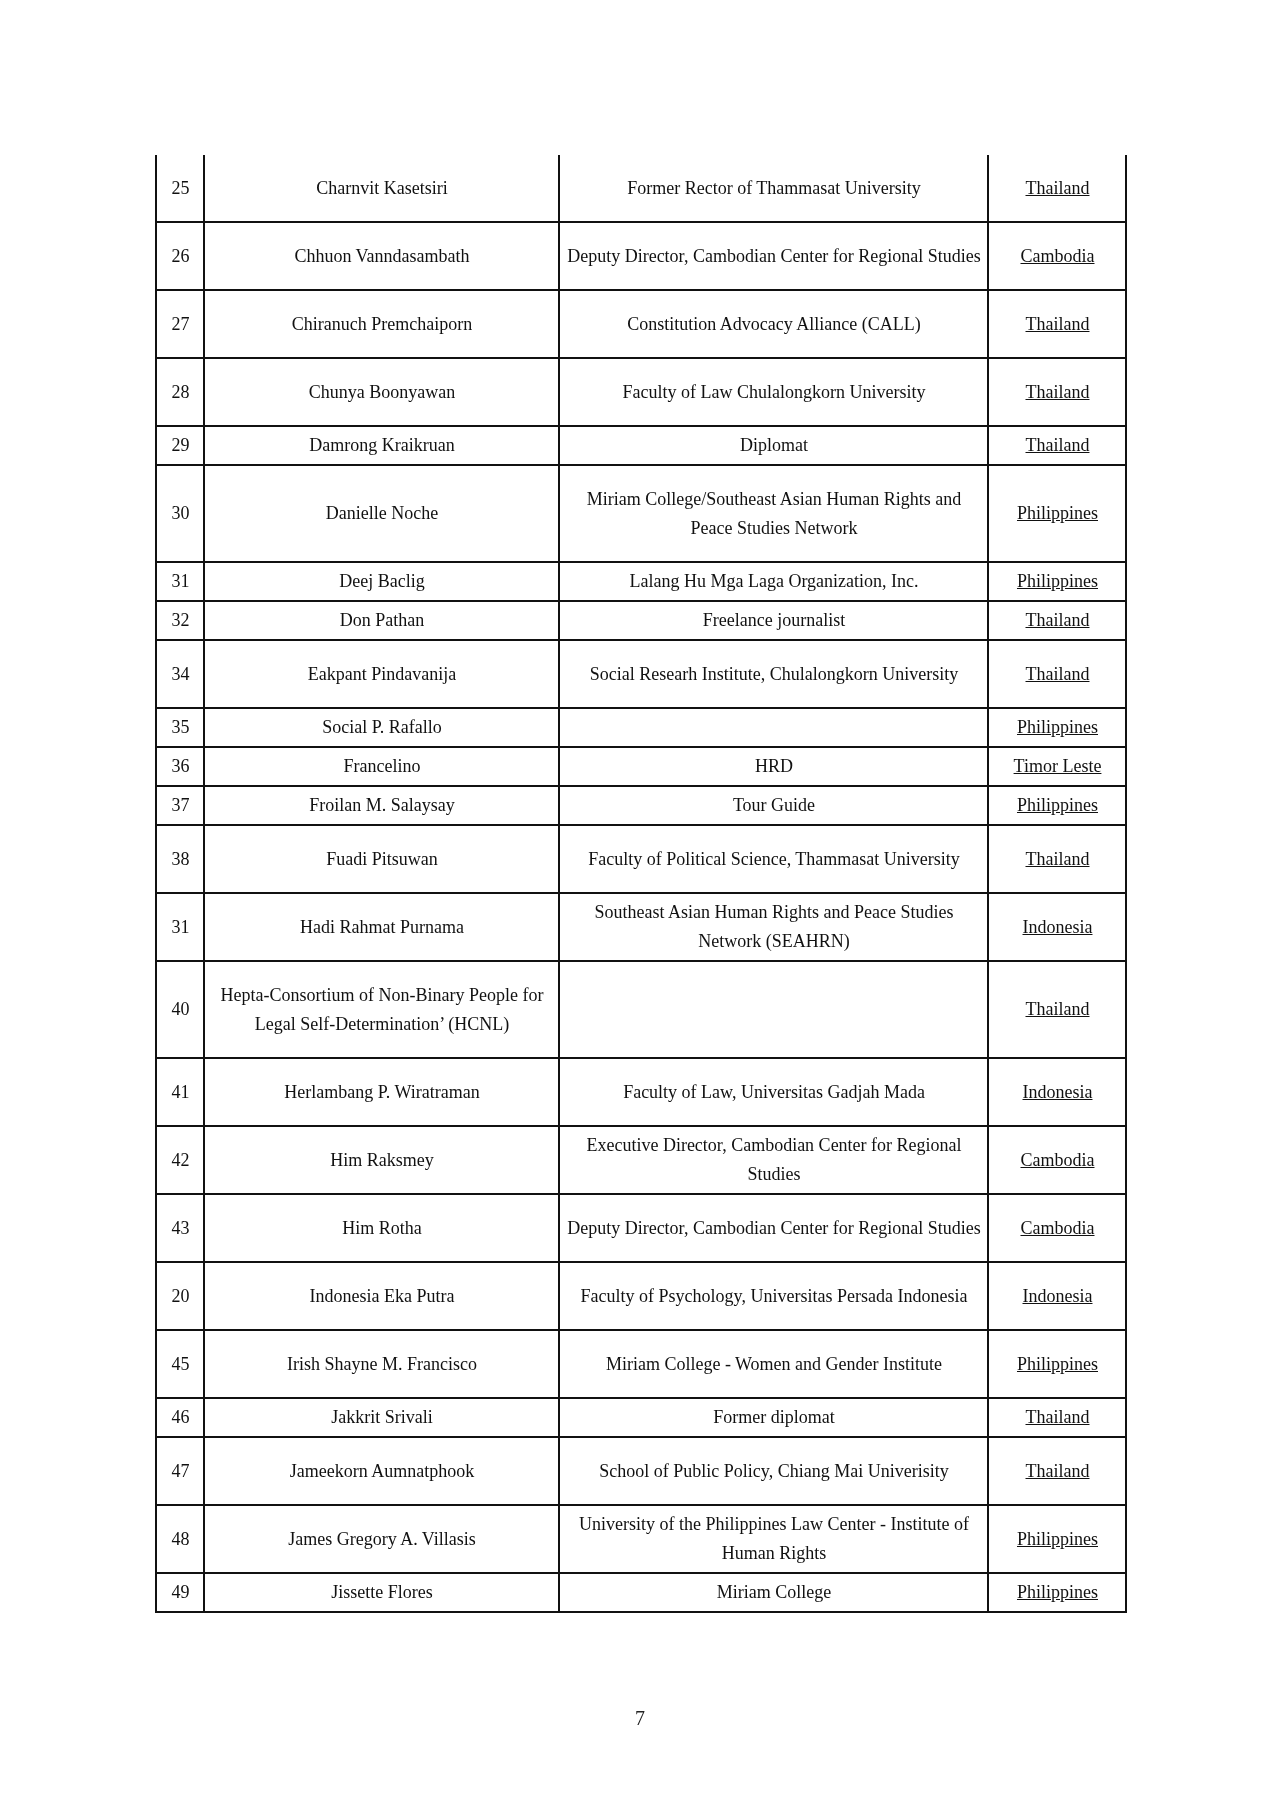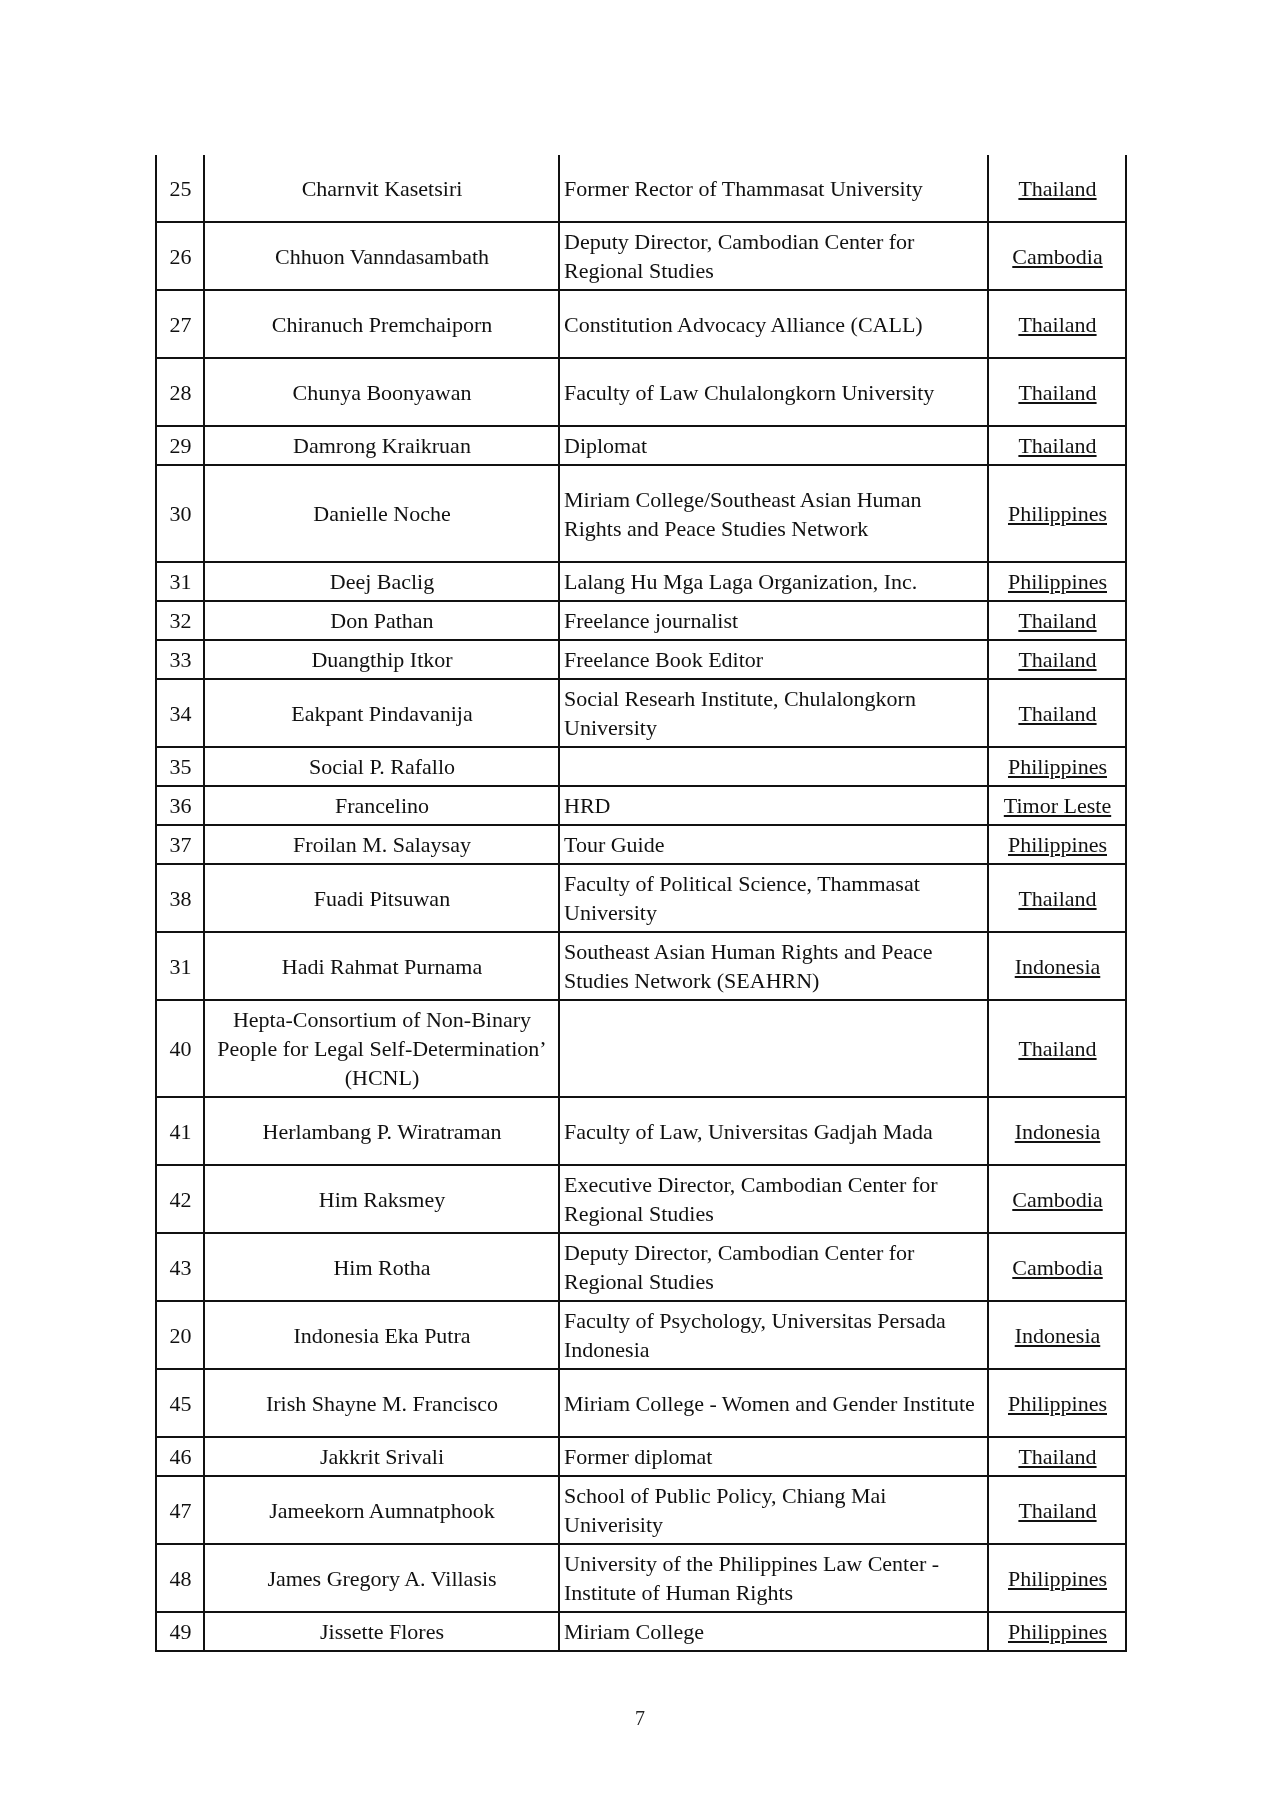"25" table.roster { font-size: 22px -> 18px }
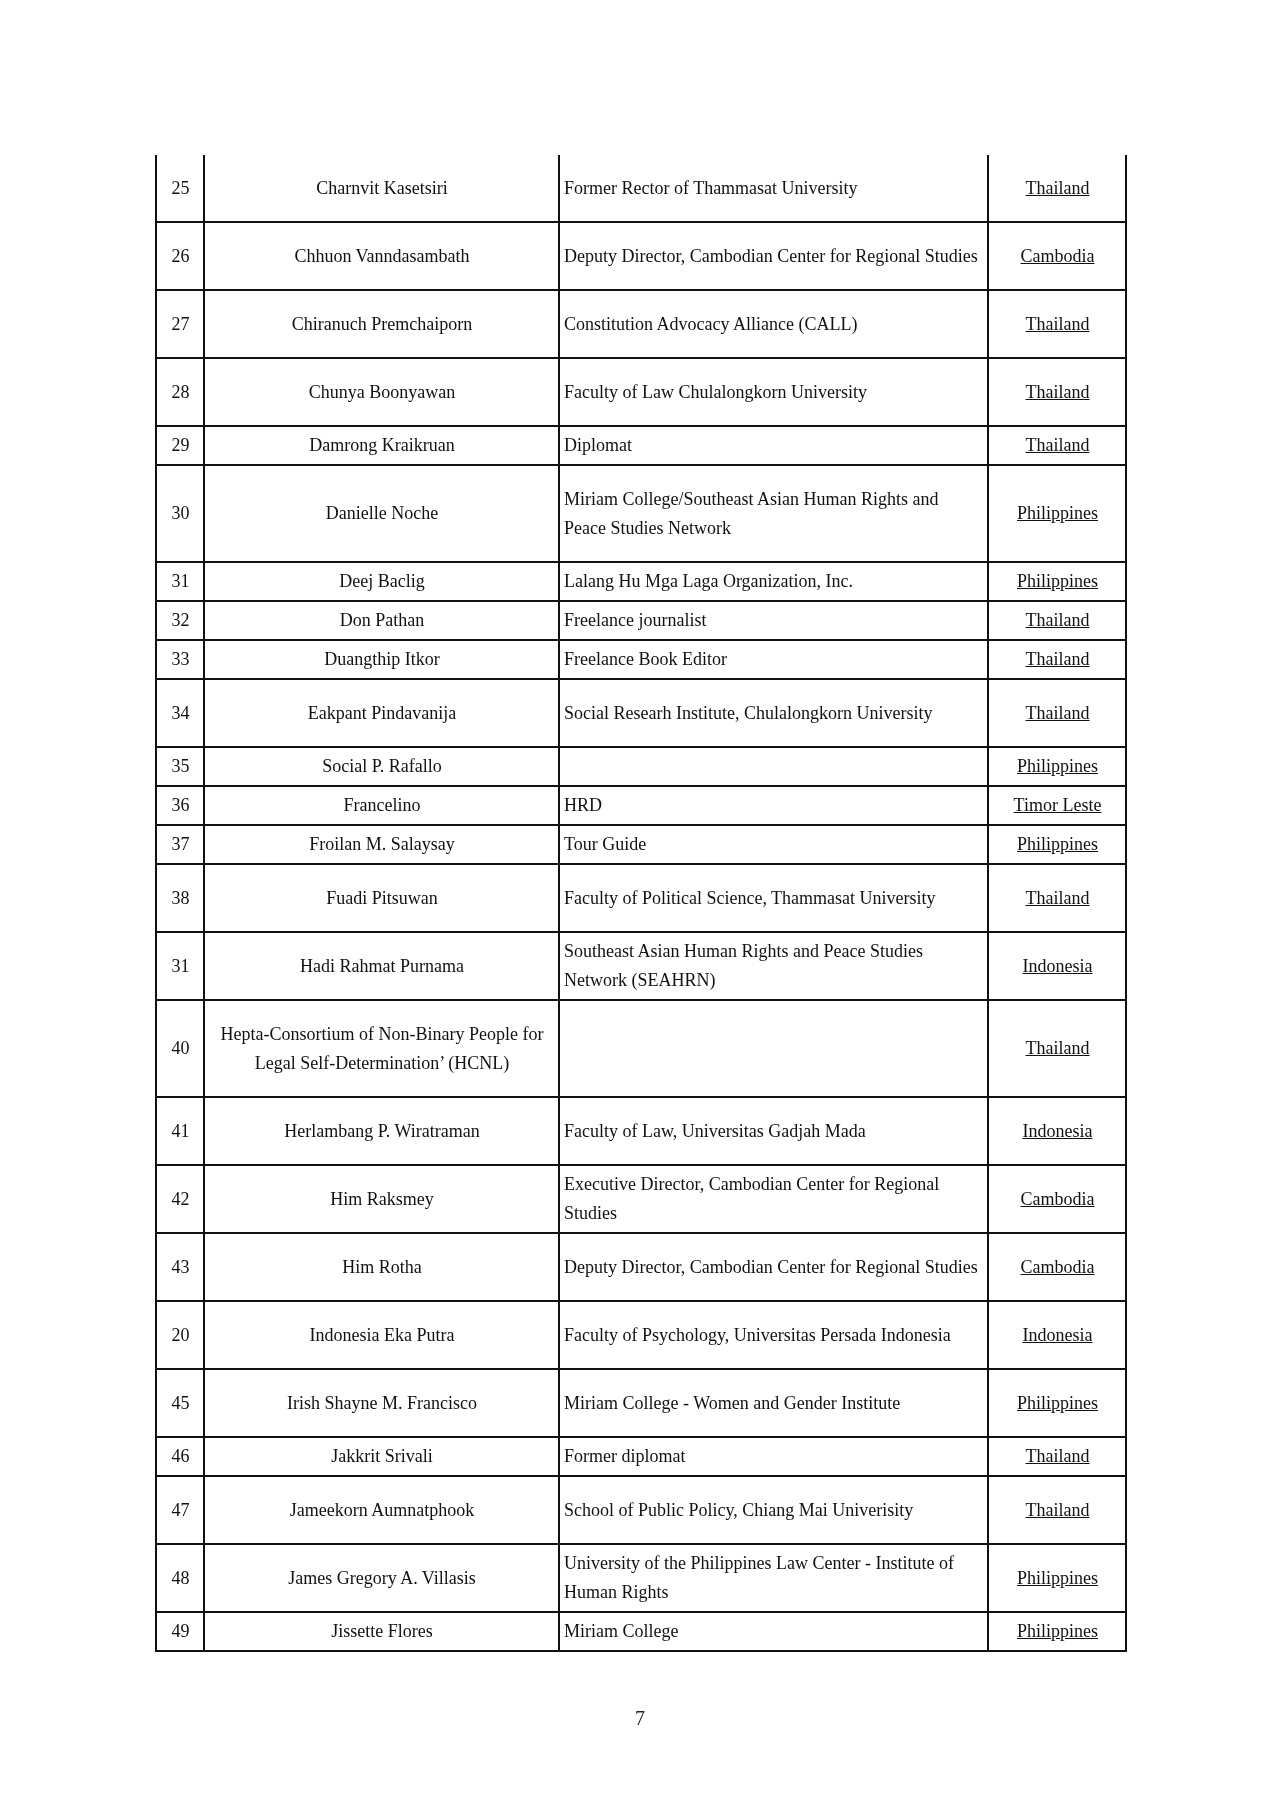"Former Rector of Thammasat University" td.aff { text-align: left -> center }
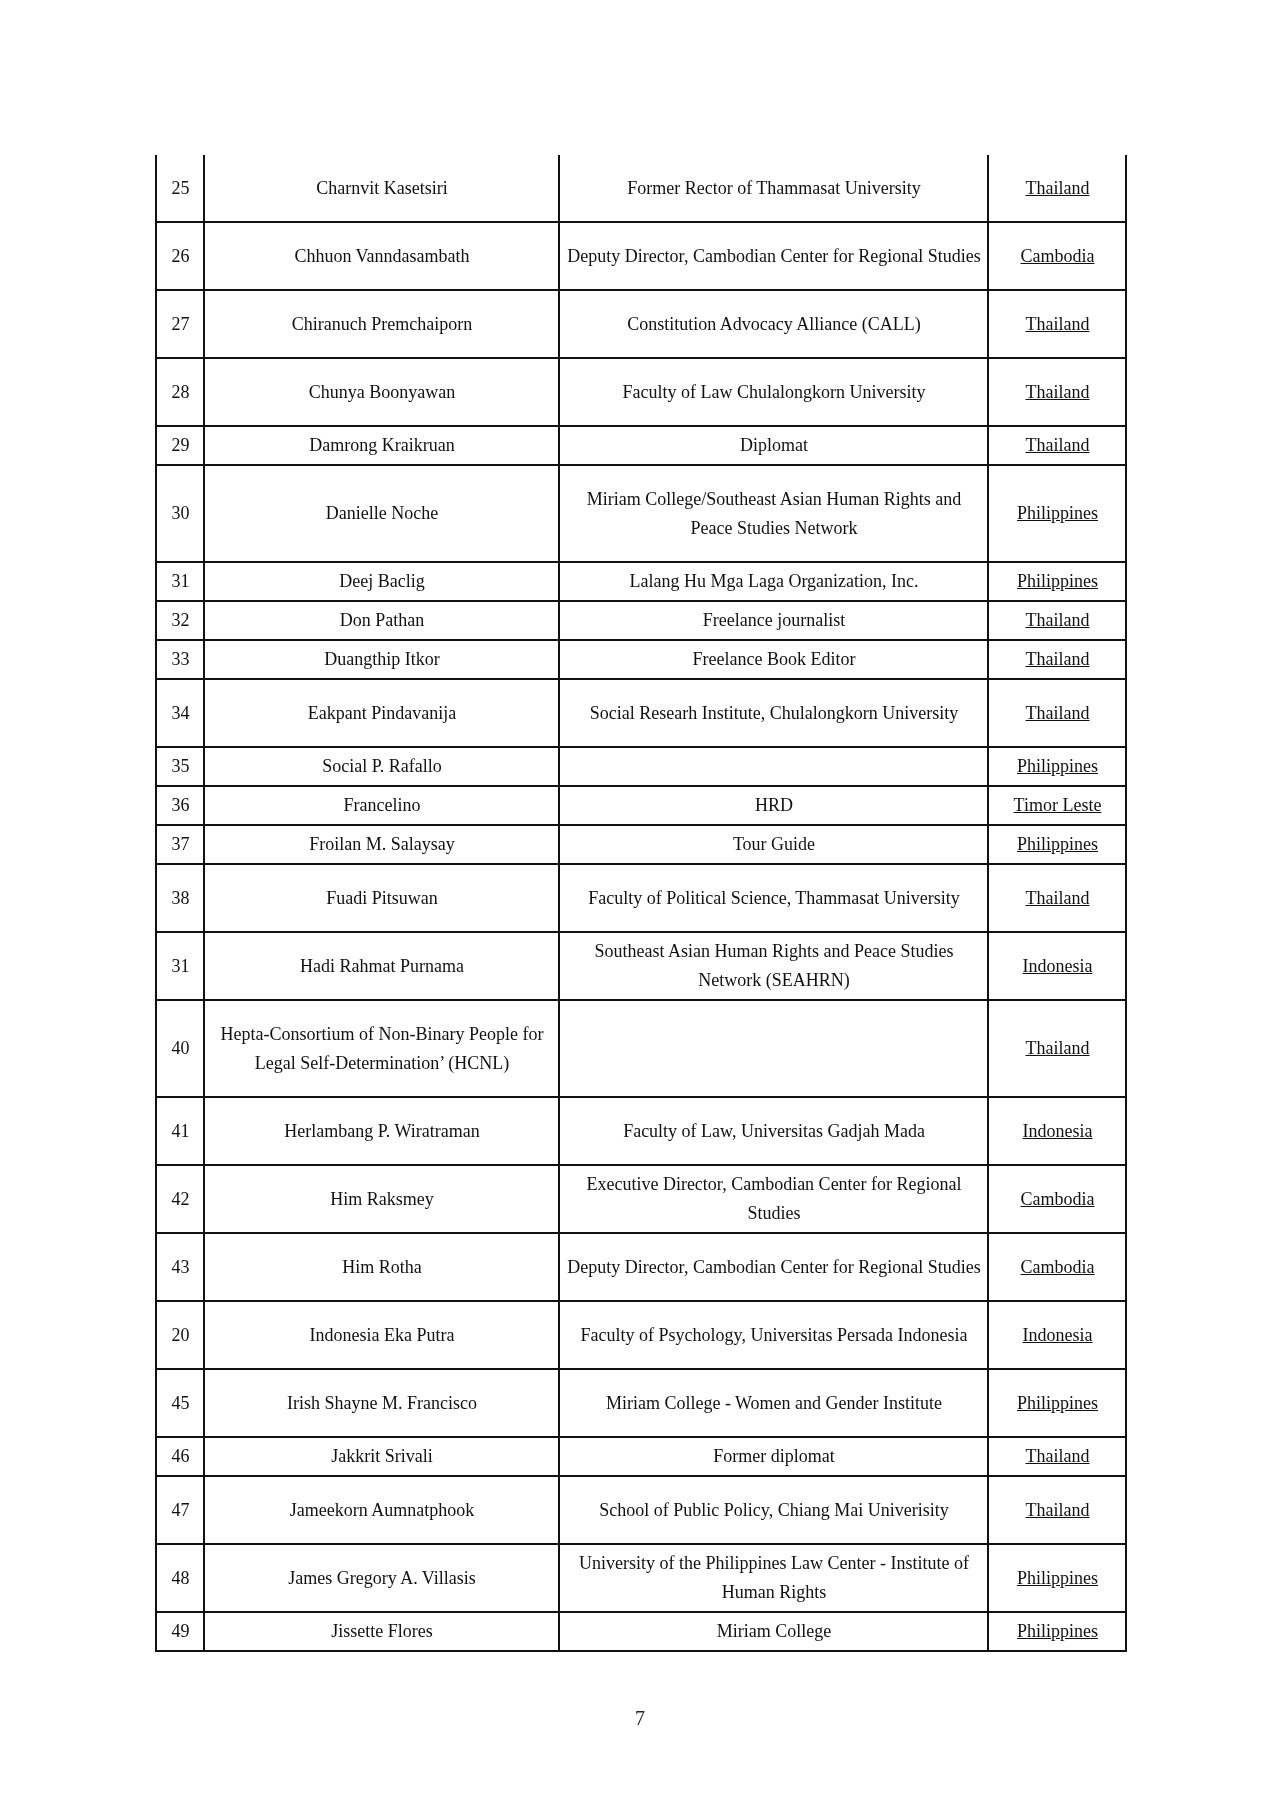"33" tr.h1 { html: <tr> <td>33</td> <td>Duangthip Itkor</td> <td>Freelance Book Editor</td> <td>Thailand</td> </tr> -> none }
